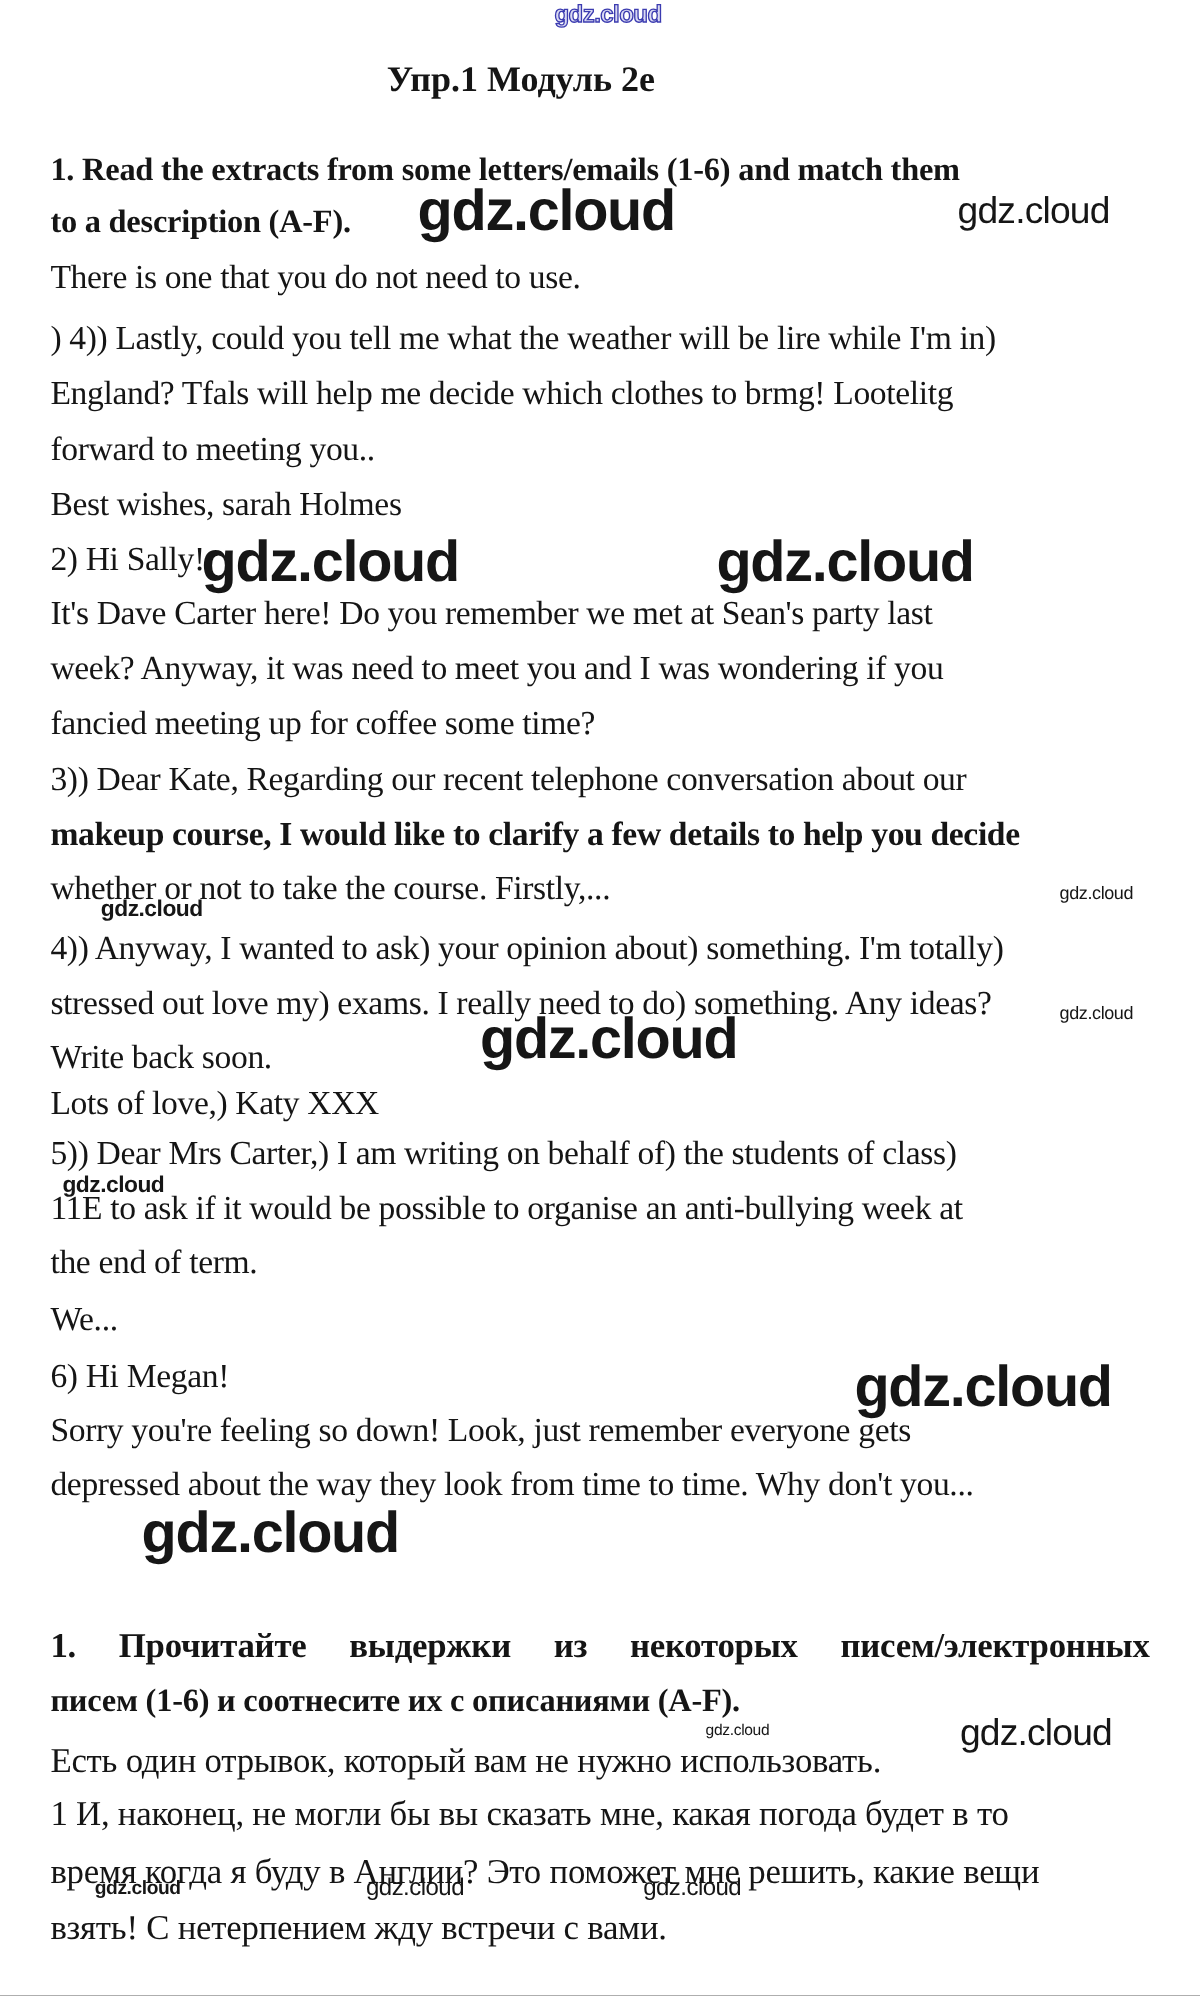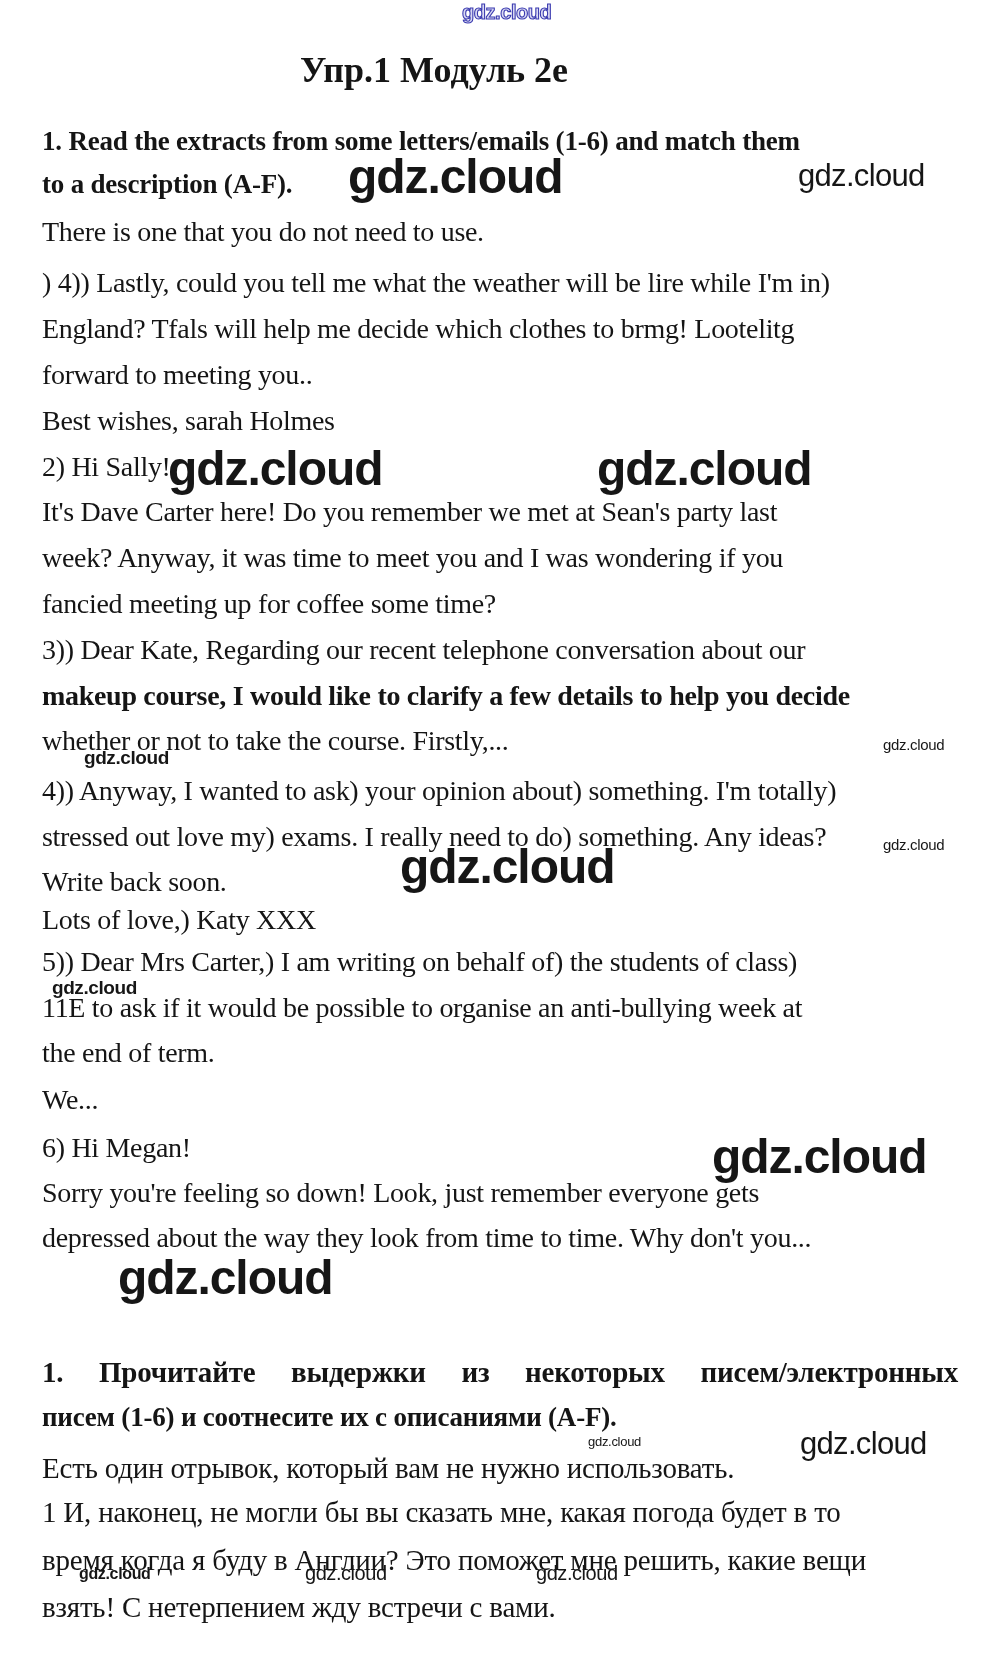"Упр.1 Модуль 2e" .cls-title { font-size: 36px -> 30px }
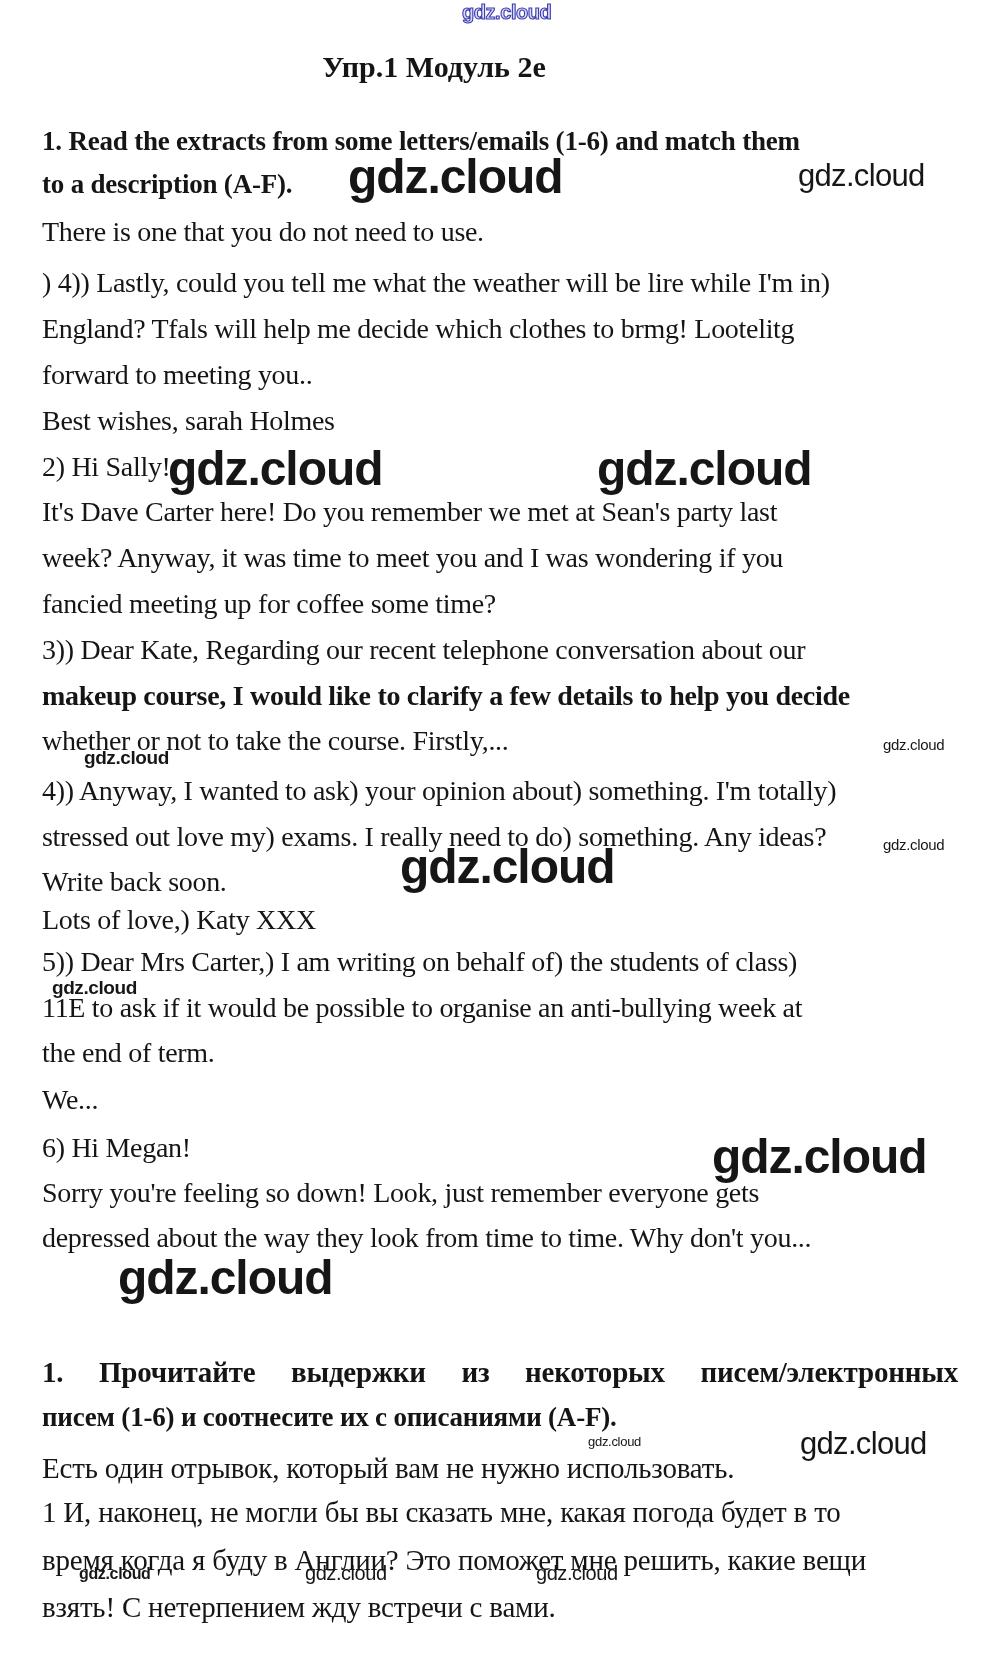"week? Anyway, it was time" div.line { text: time -> need }
